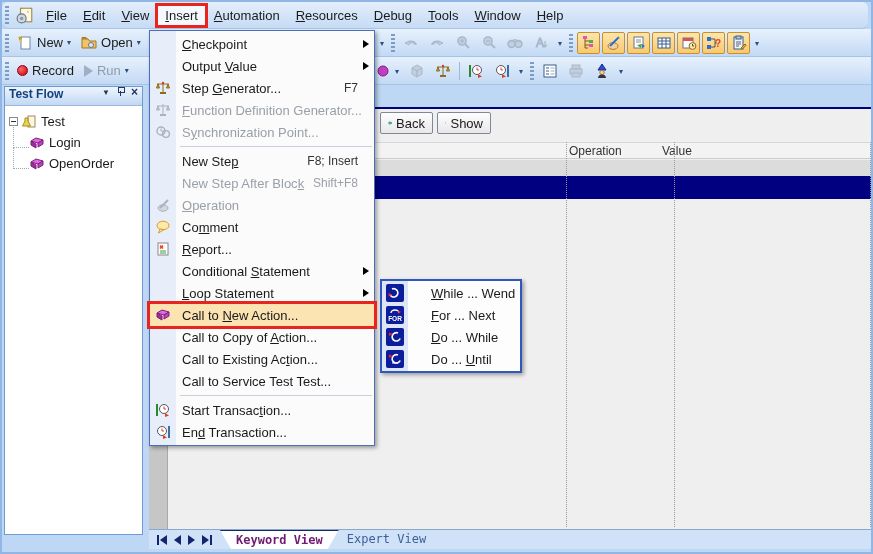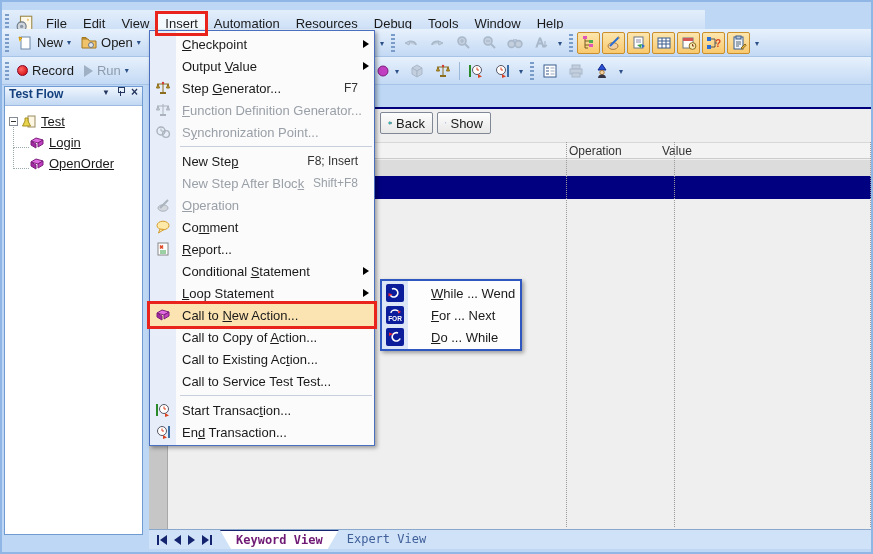"File" .menubar { border-radius: none -> 6px; top: 8px -> 0; width: 703px -> 866px }
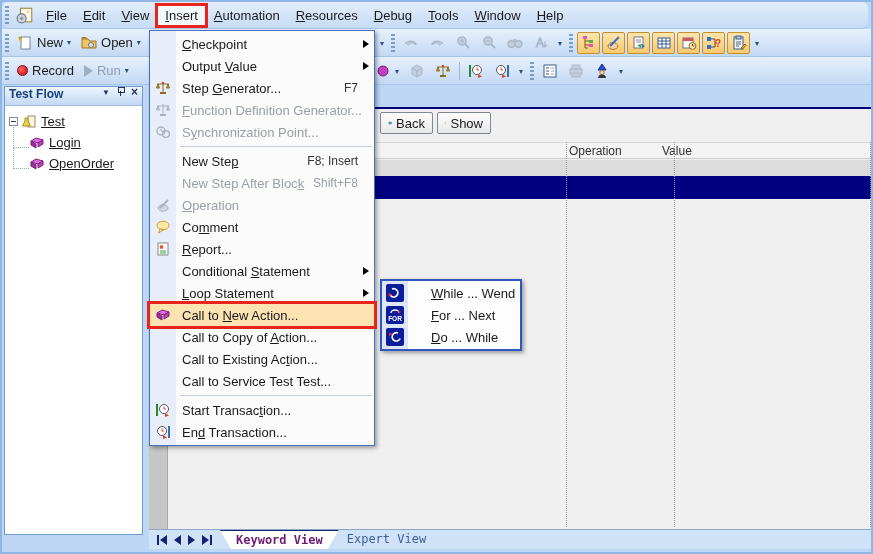"Test" .trow { text-decoration: underline -> none }
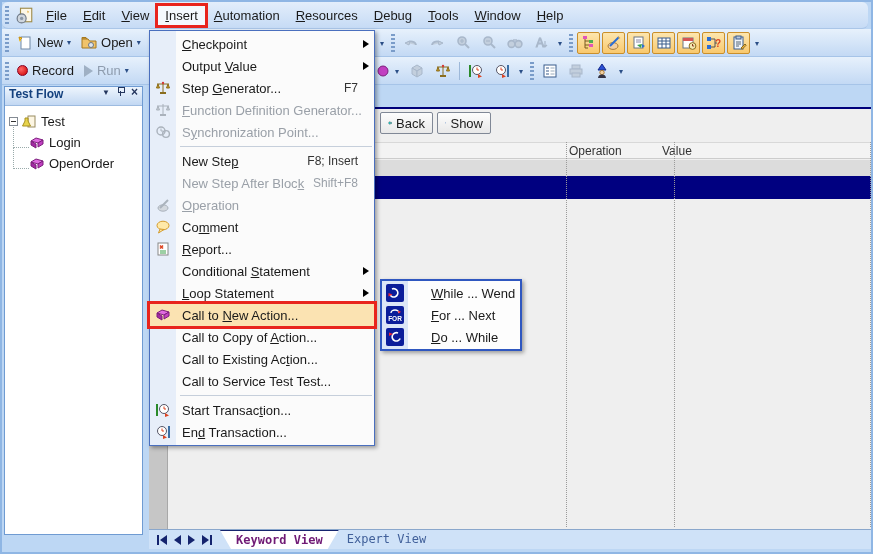"Do ... Until" div.srow { html: none -> <div> <span> <svg> <rect></rect> <path></path> <path></path> <path></path> </svg> </span> <span><span>Do ... </span><u>U</u><span>ntil</span></span> </div> }
